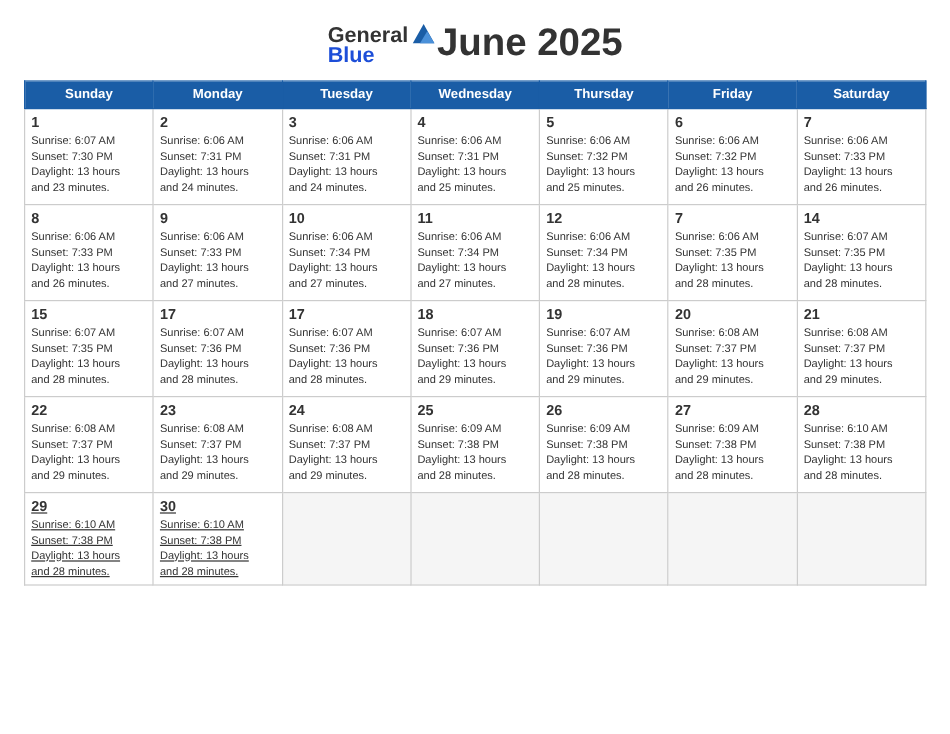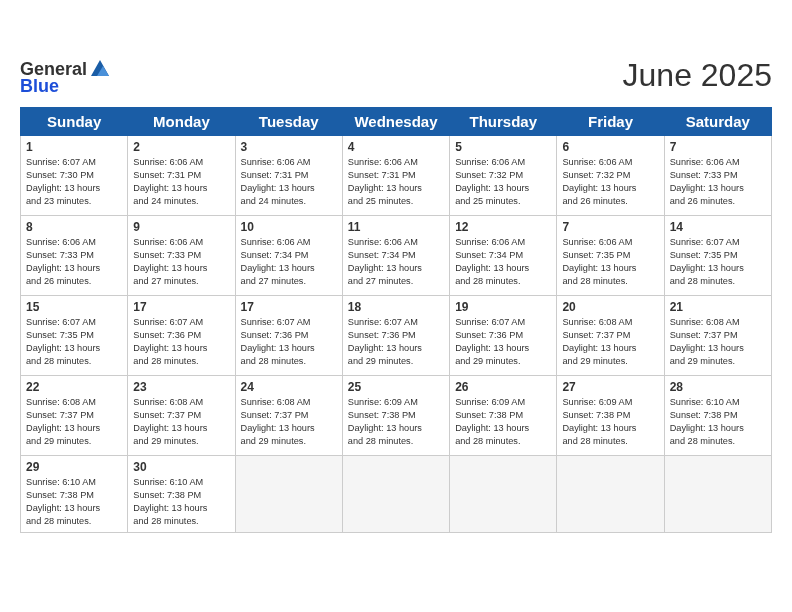"General" .header { justify-content: space-between -> center; margin-top: 40px -> none }
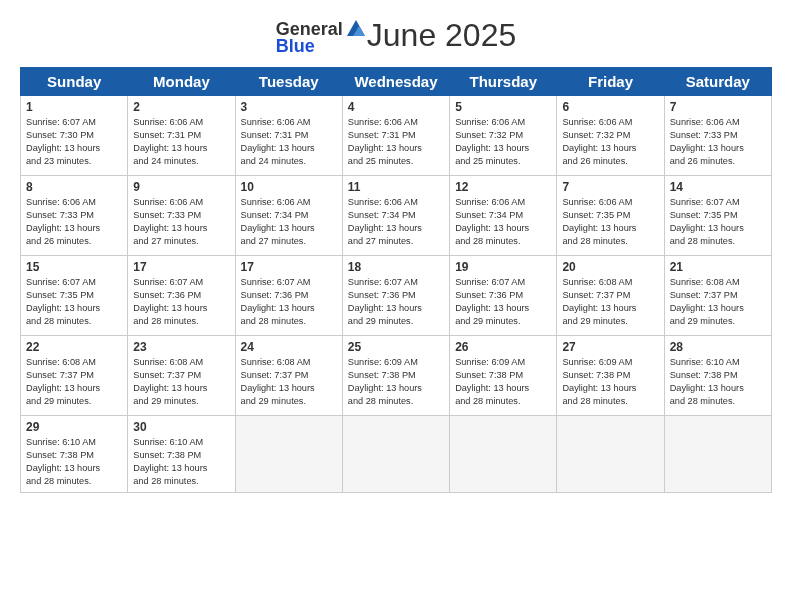"June 2025" .month-title { font-weight: normal -> bold }
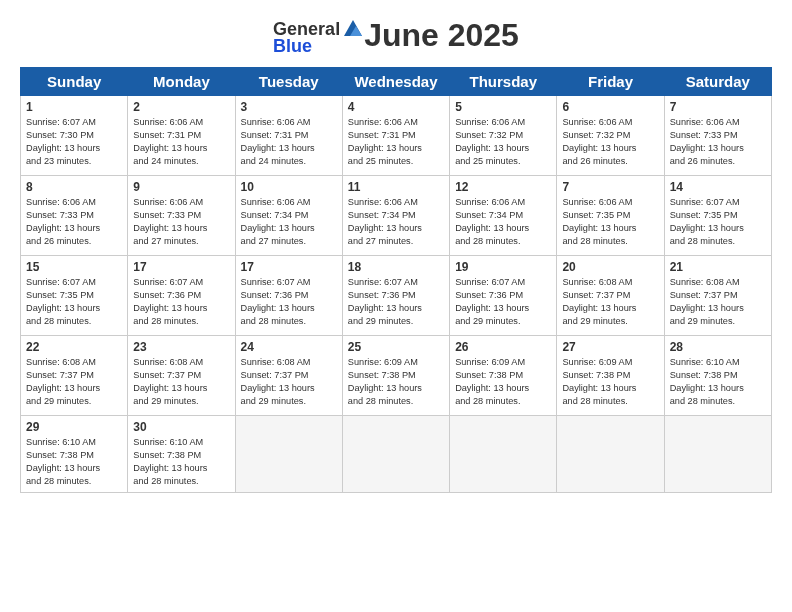"Sunday" .calendar th { font-size: 15px -> 11px }
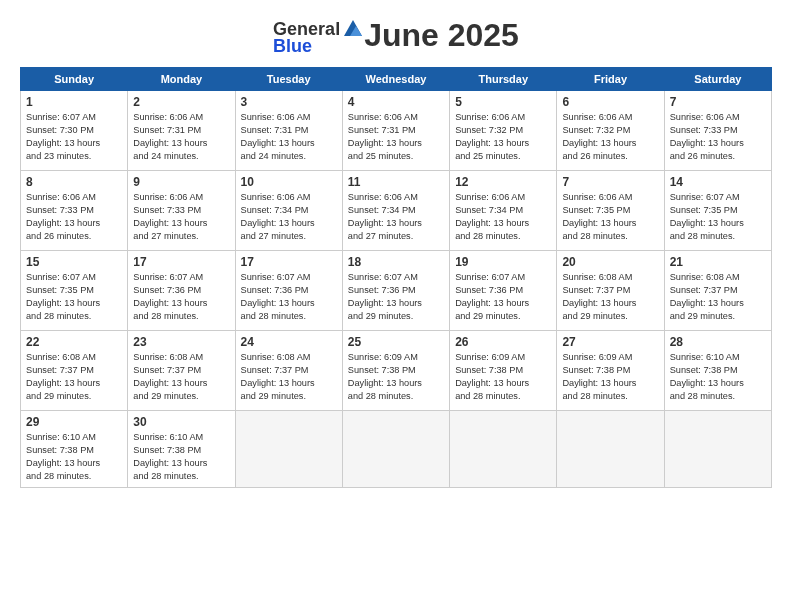"29" .calendar tr:last-child td { text-decoration: none -> underline }
